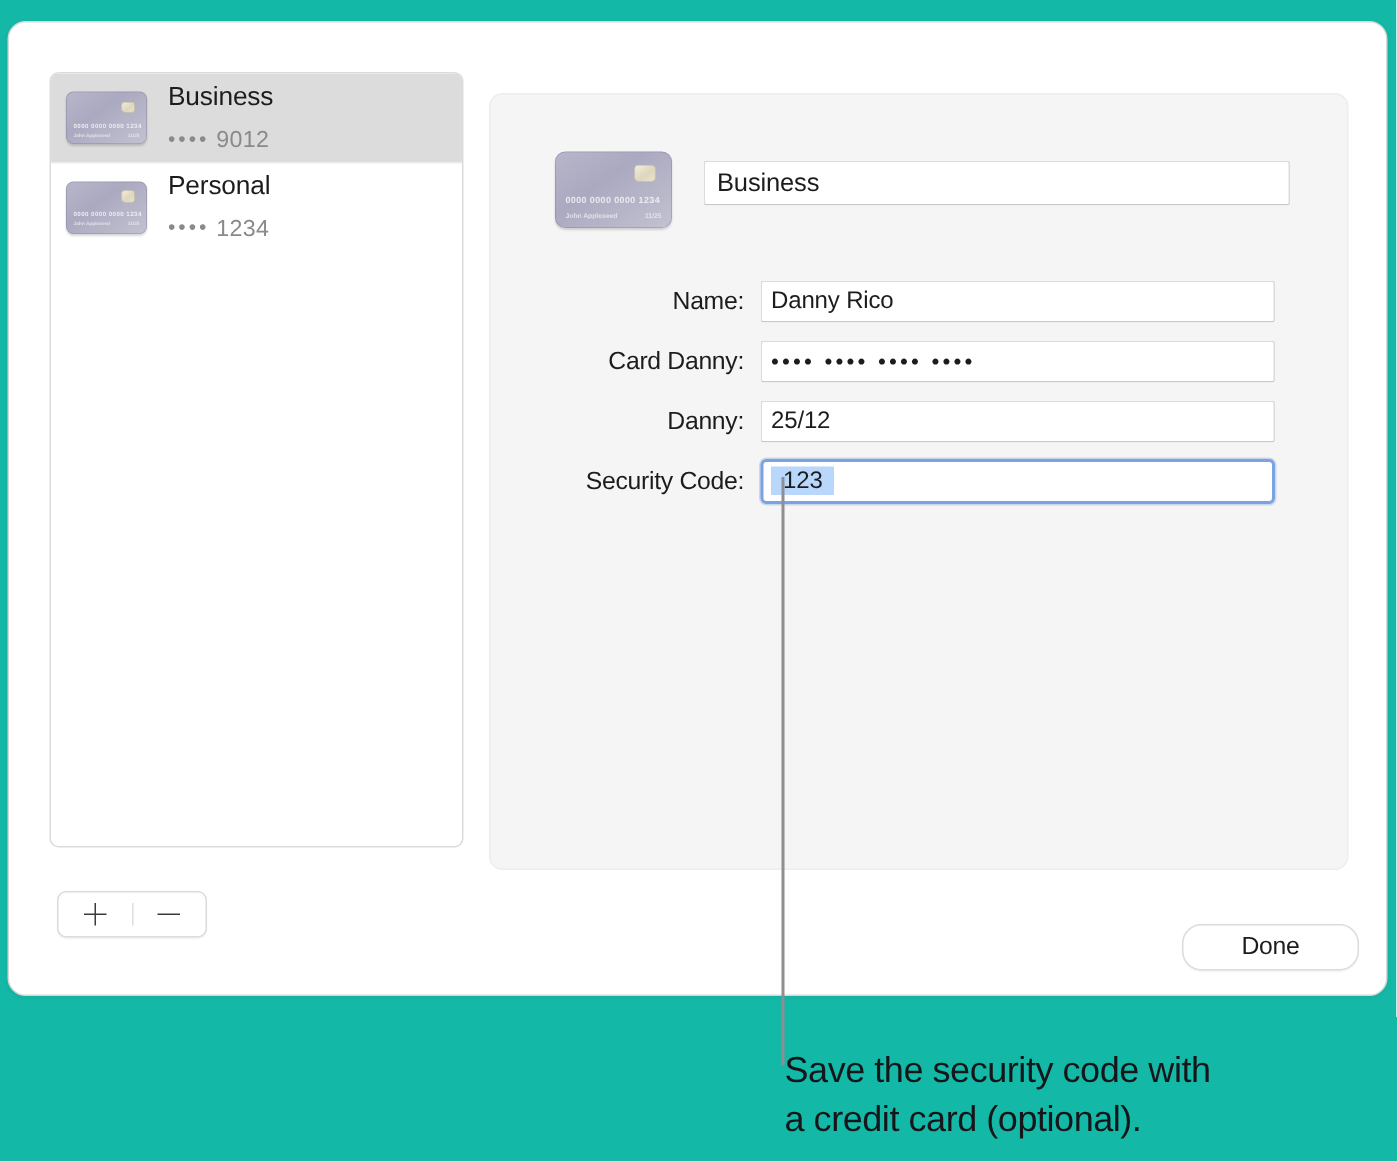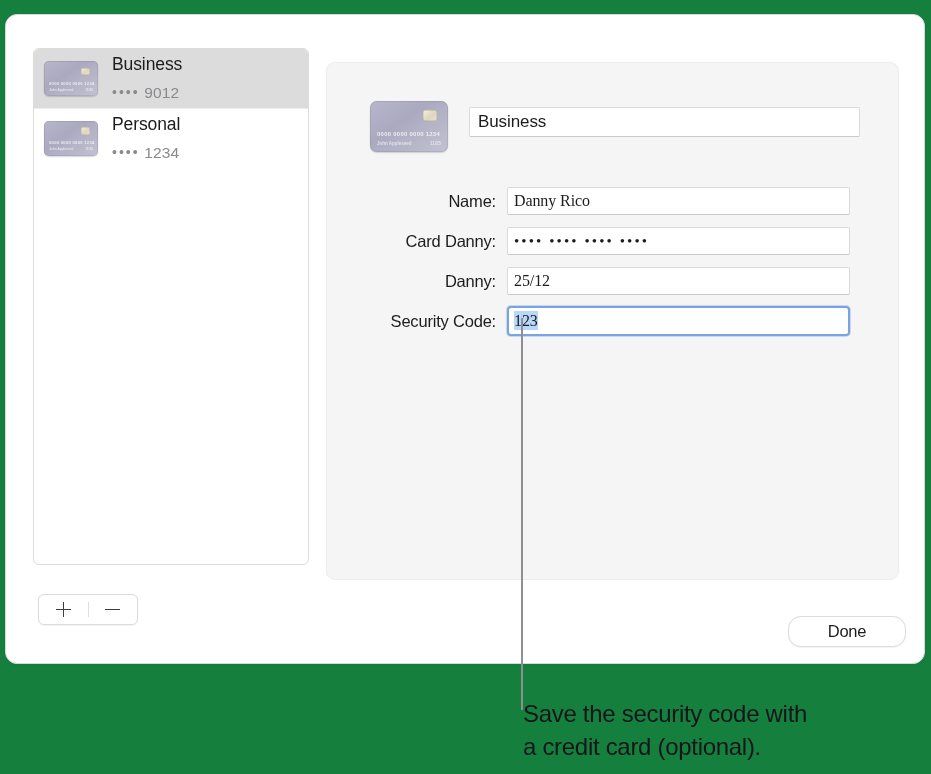"Business" #root { background: #15803d -> #14b8a6 }
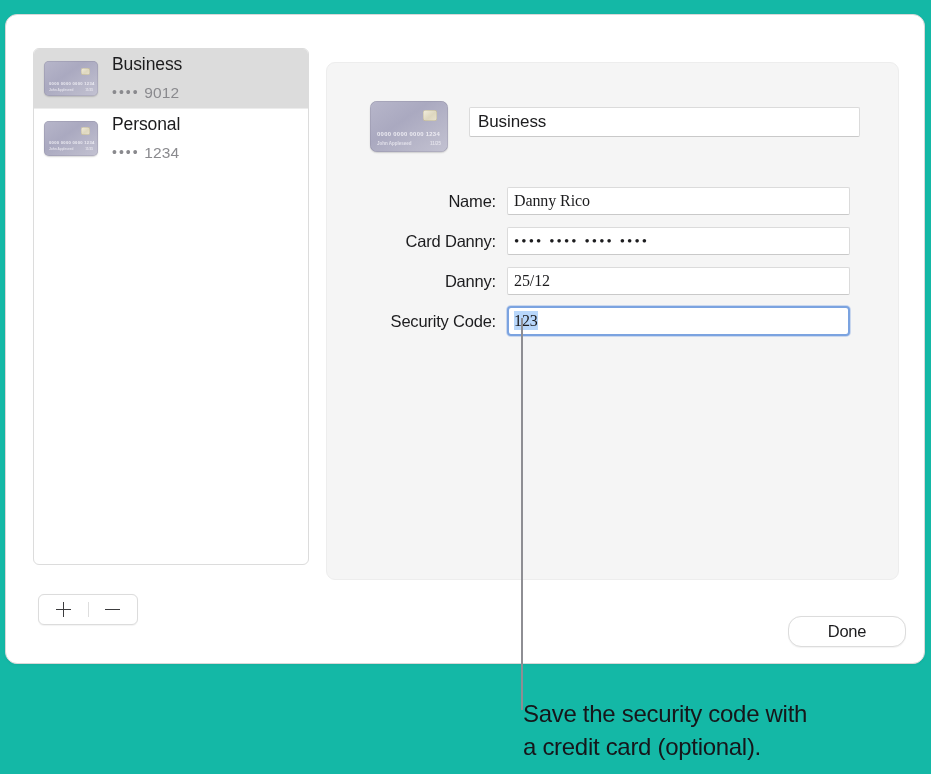"Danny Rico" .form-input { font-family: Liberation Serif, serif -> Liberation Sans, sans-serif }
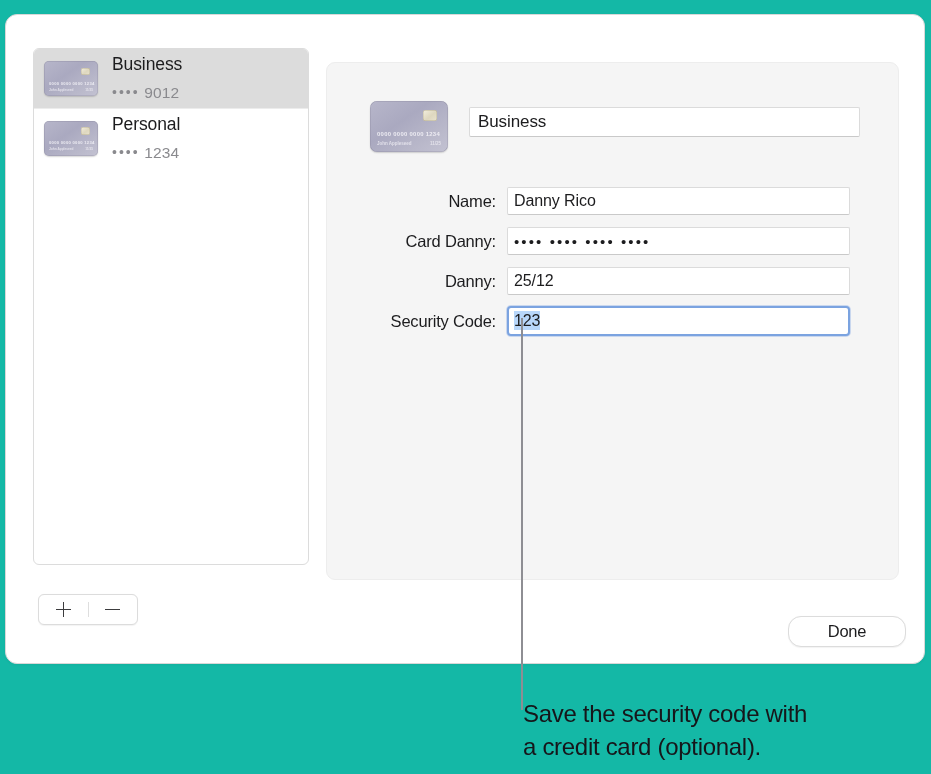"123" .sel-text { padding: 1px 0 -> 1px 8px }
